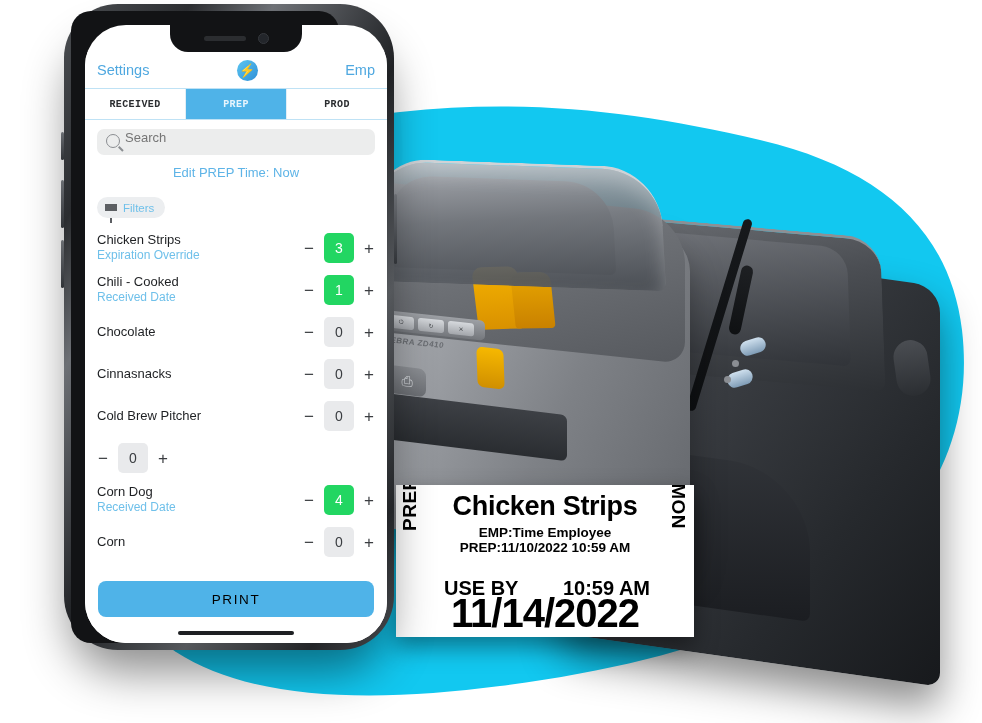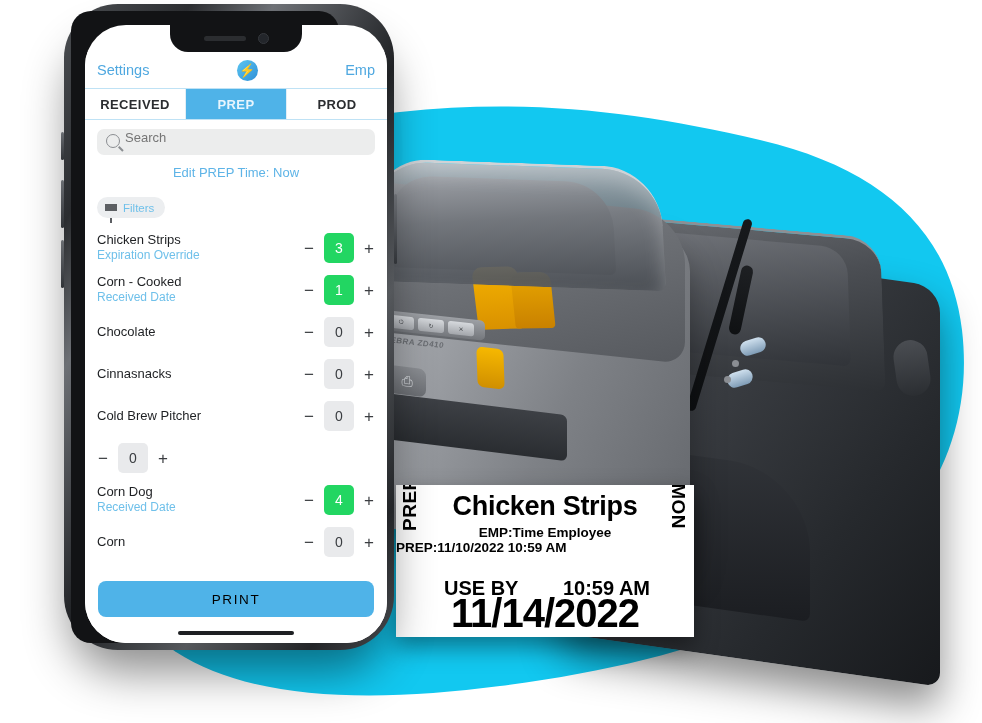"RECEIVED" .tab { font-family: none -> Liberation Mono, monospace; font-size: 13px -> 10px }
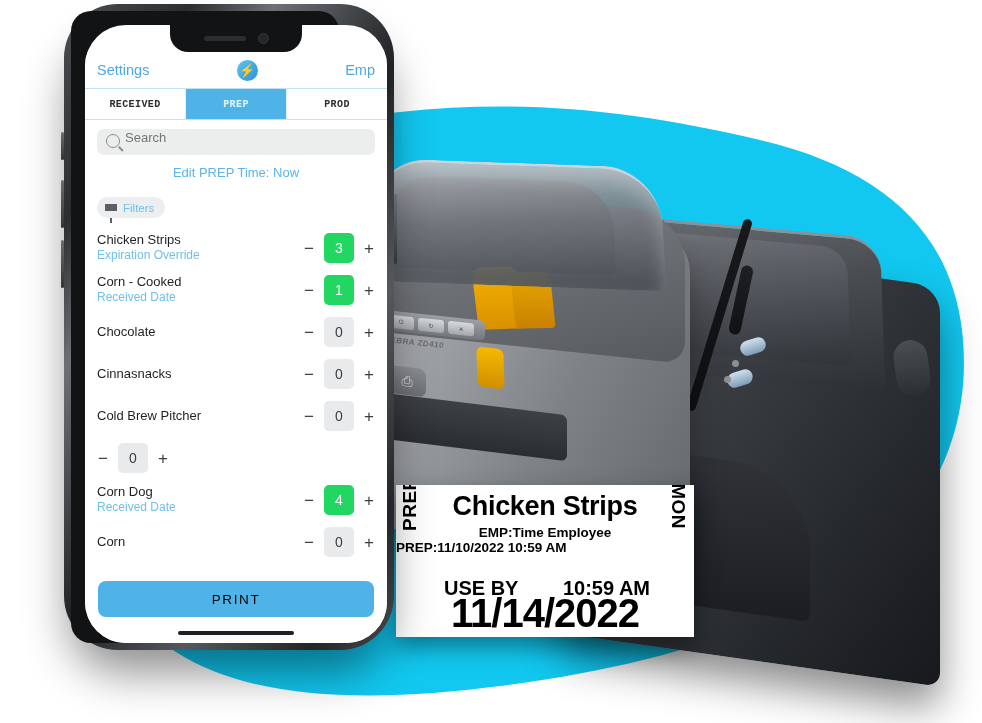"Corn - Cooked" div.row-name { text: Corn -> Chili }
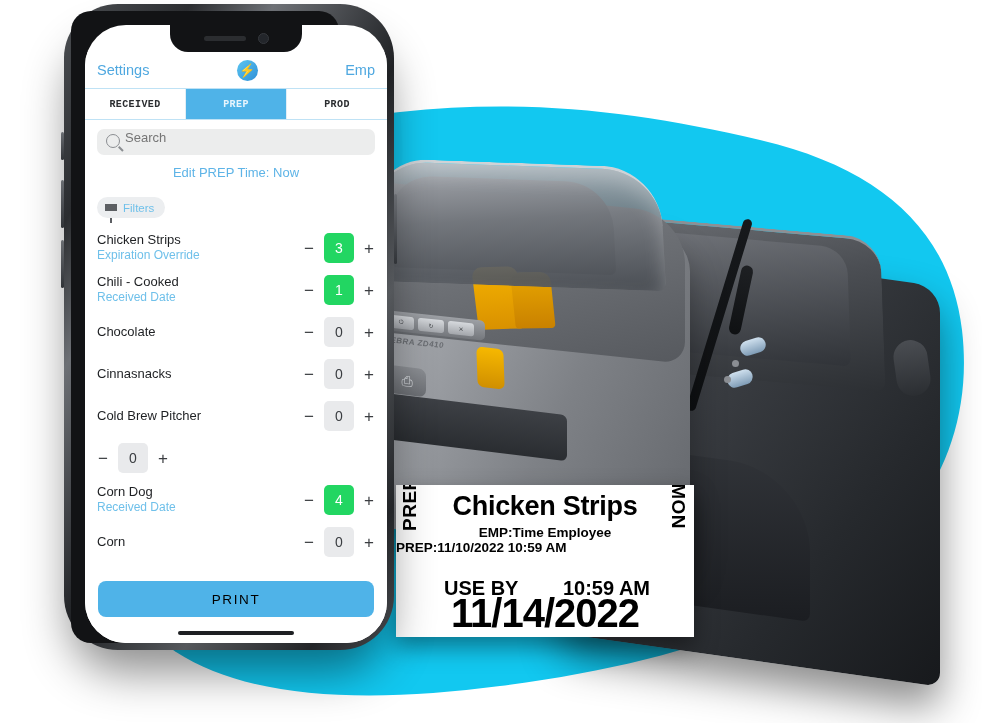"PREP:11/10/2022 10:59 AM" .label-prep { text-align: left -> center }
